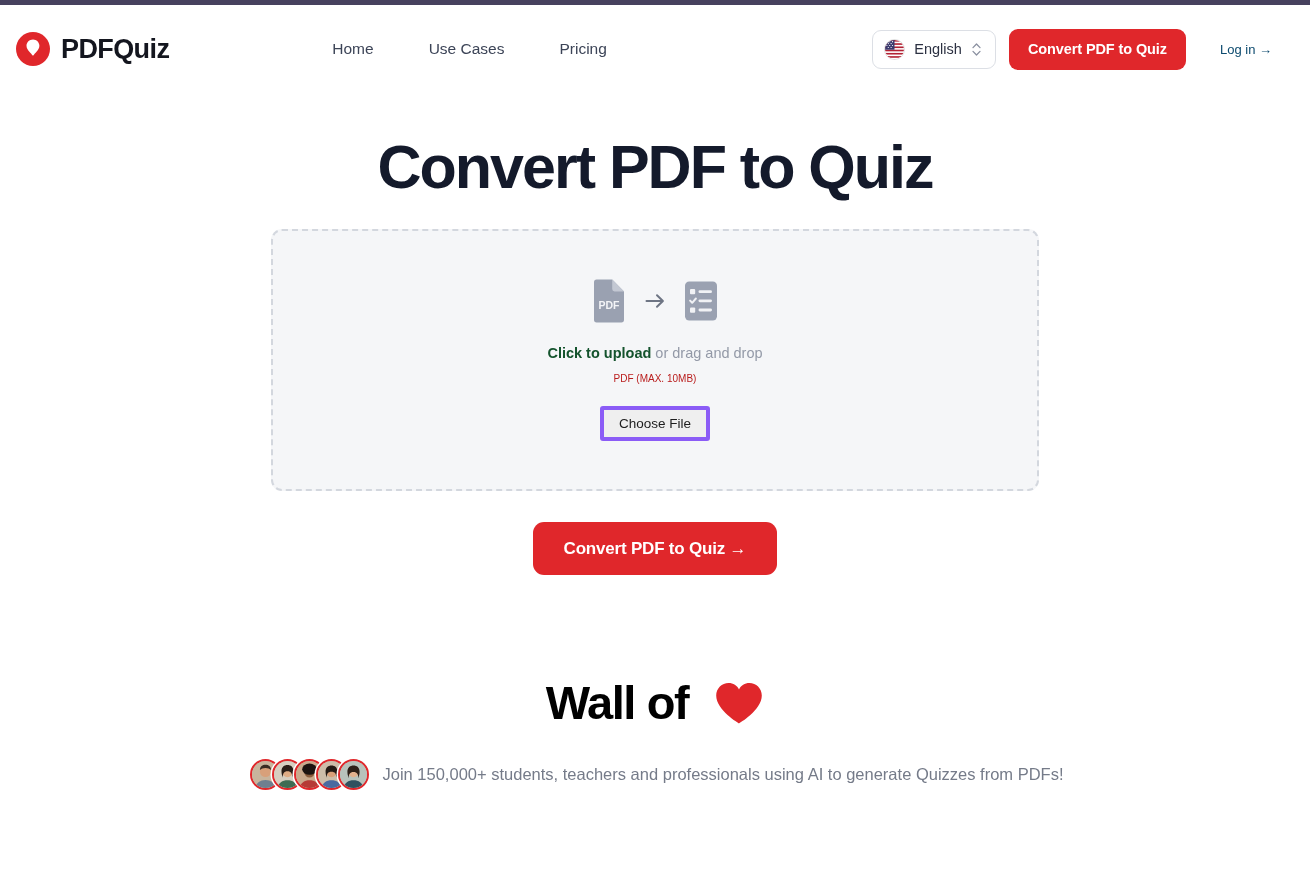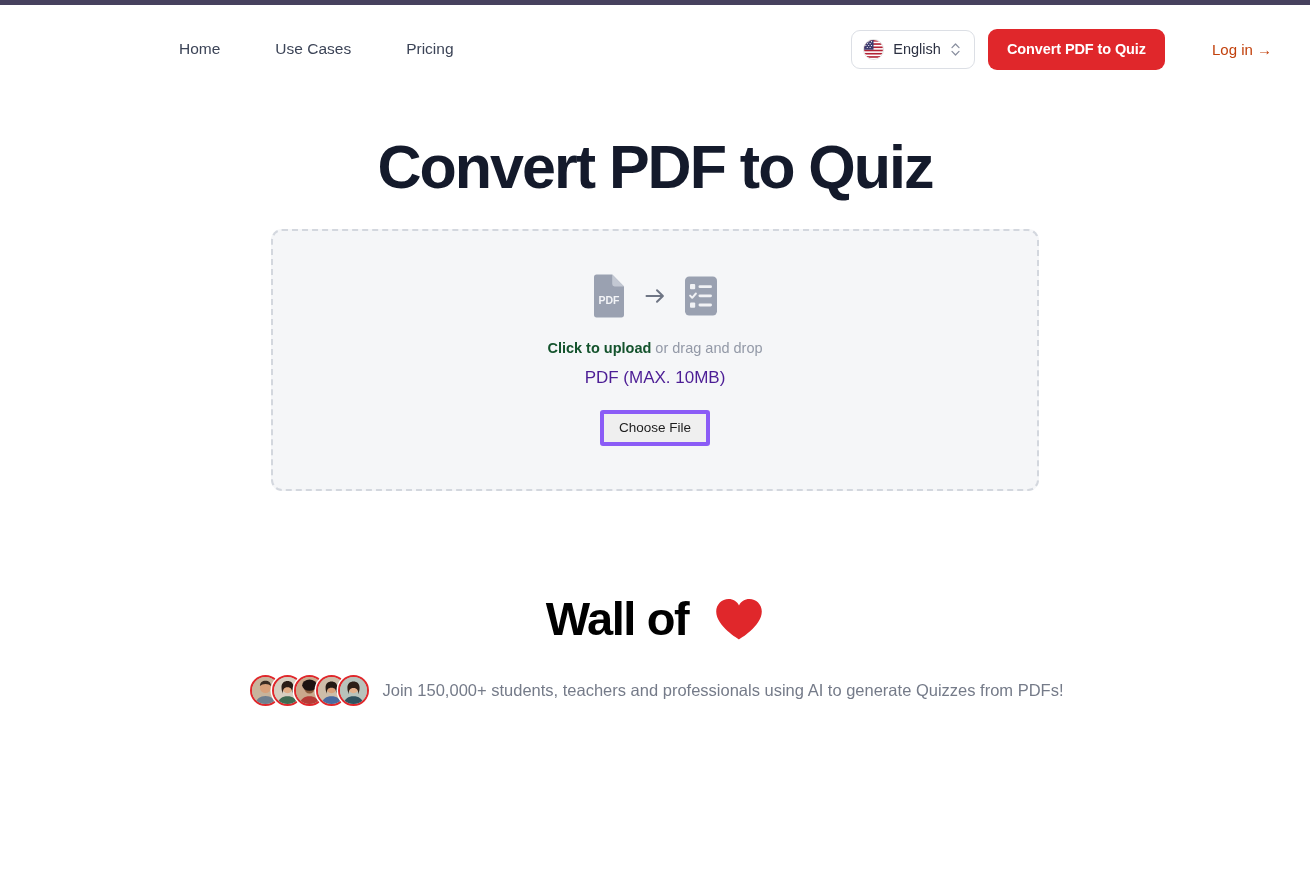"PDFQuiz" div.brand { html: none -> <div> <span> <svg> <circle></circle> <path></path> </svg> </span> <span>PDFQuiz</span> </div> }
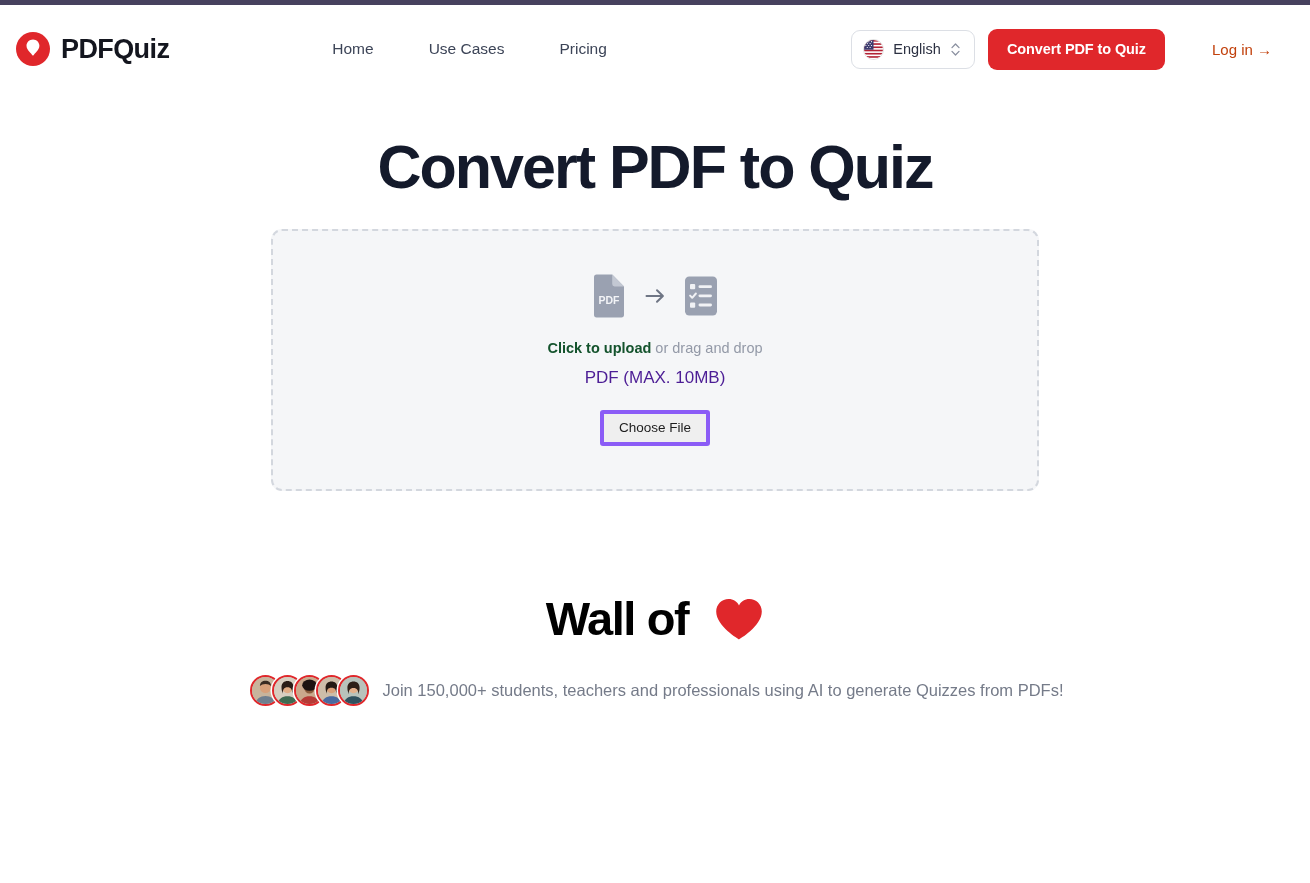"Log in →" .login-link { color: #c2410c -> #0c4a6e; font-size: 15px -> 13px; margin-left: 47px -> 34px }
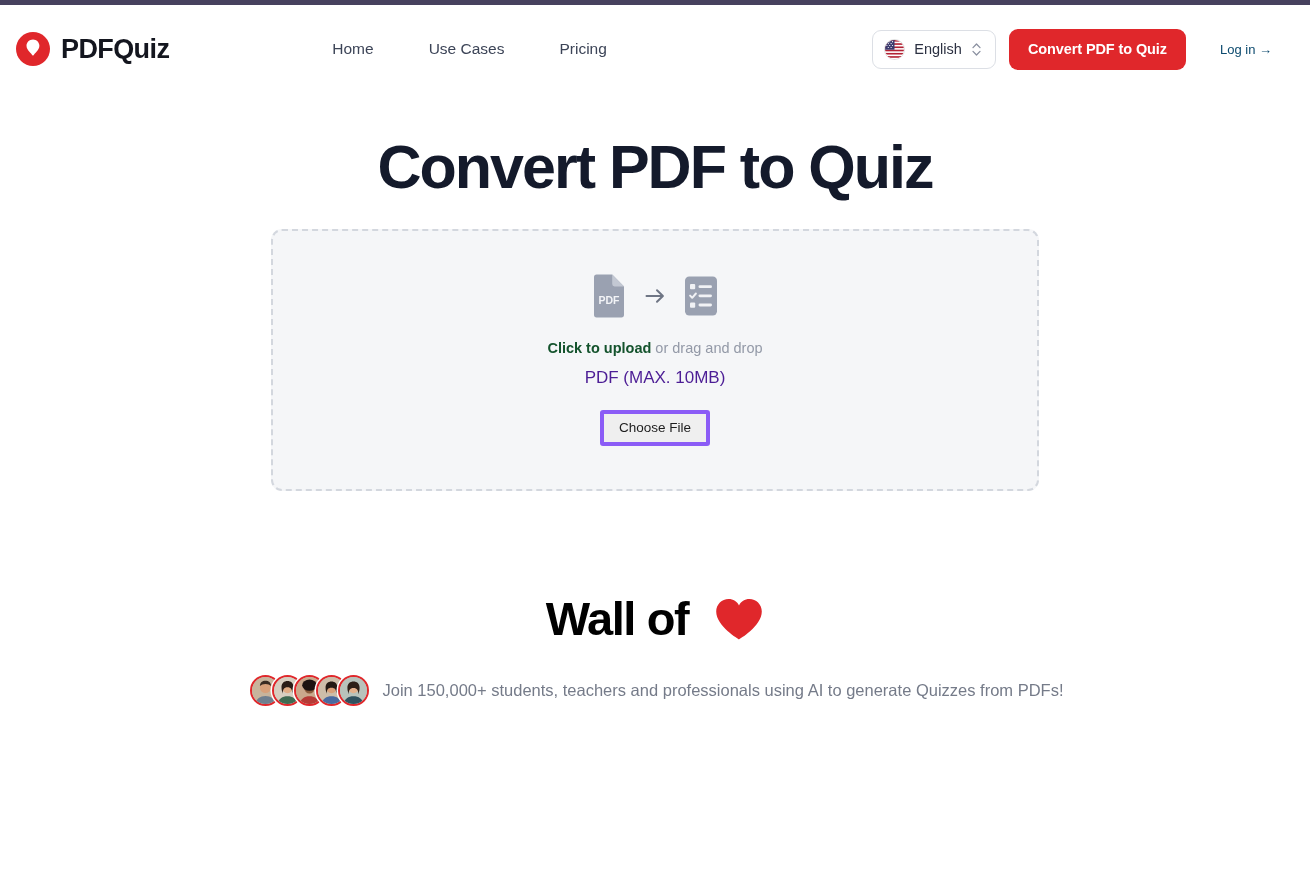"PDF (MAX. 10MB)" .dz-sub-text { color: #4c1d95 -> #b91c1c; font-size: 17px -> 10px }
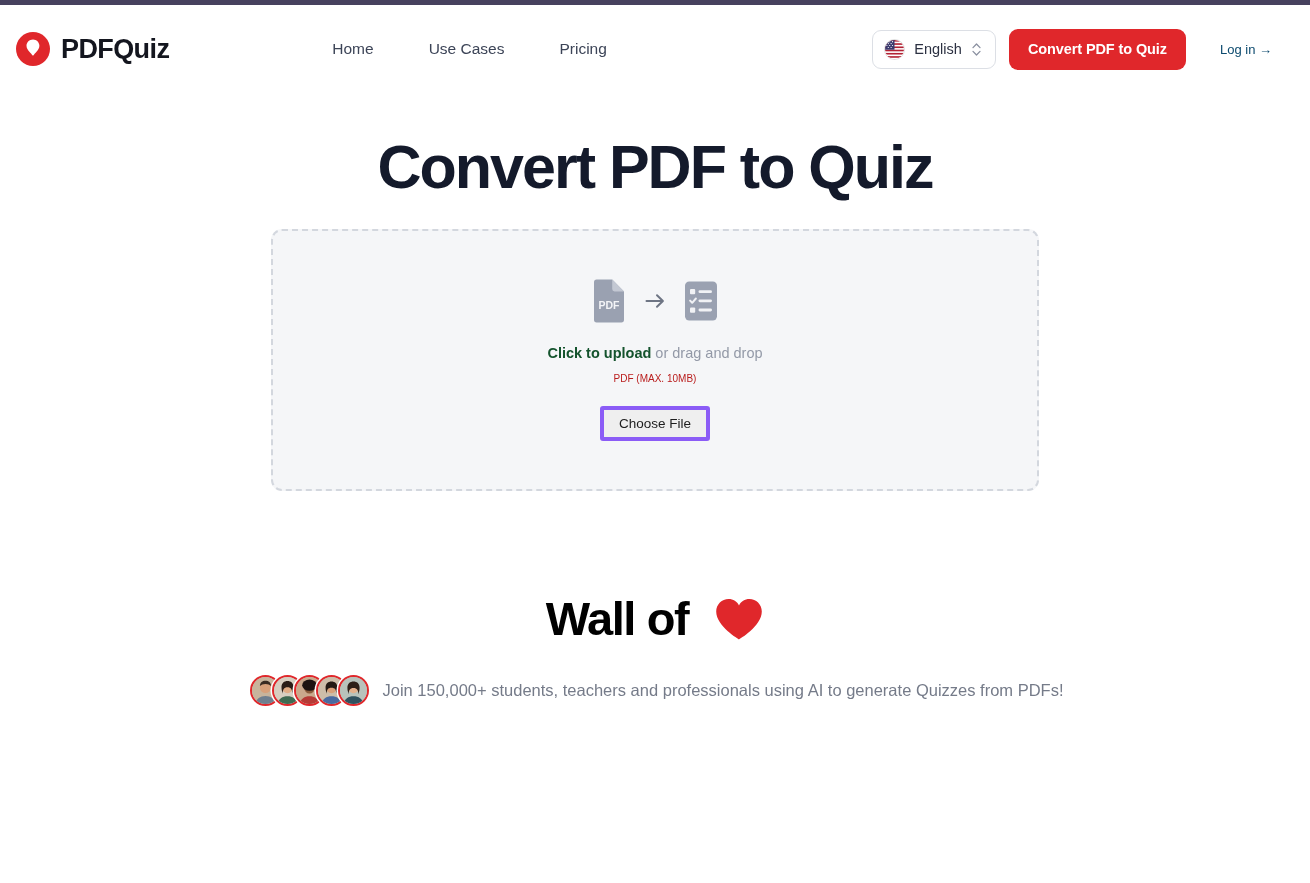"Convert PDF to Quiz →" div.cta-wrap { html: none -> <div> <button>Convert PDF to Quiz →</button> </div> }
